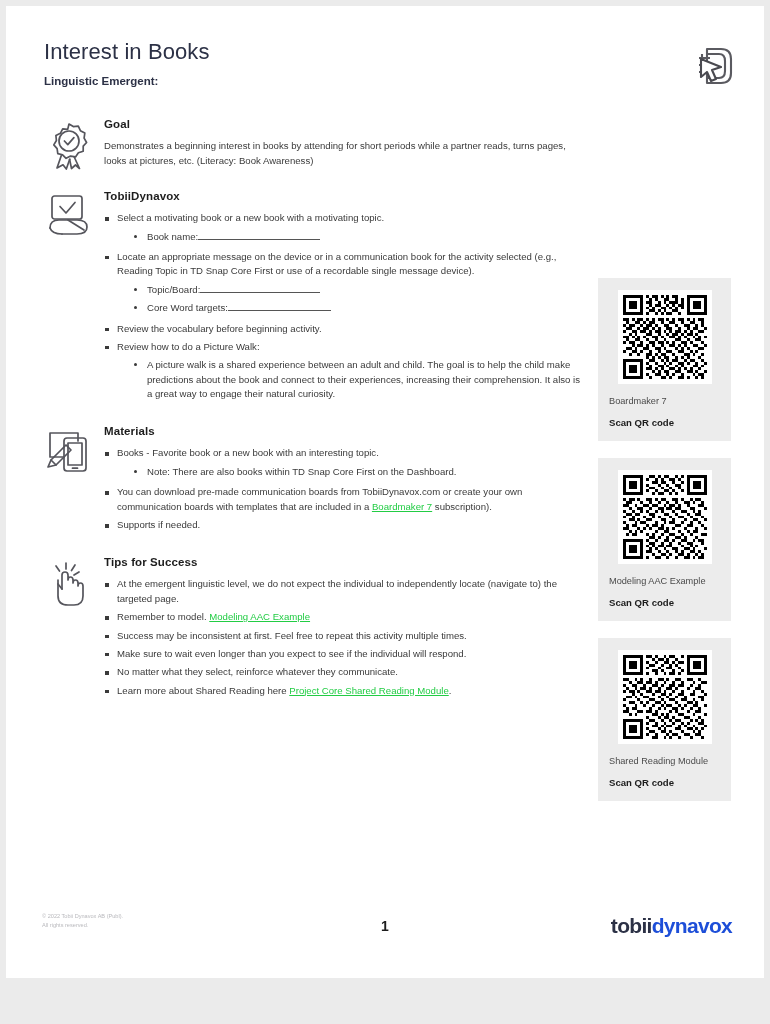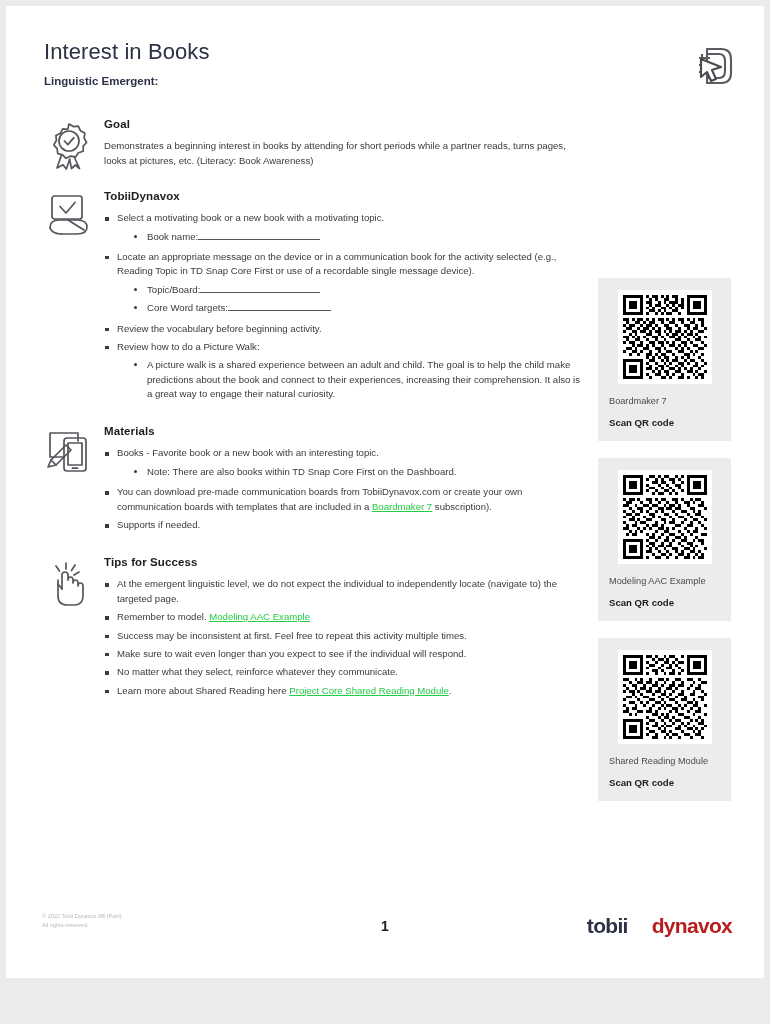"dynavox" .logo .t2 { color: #b91c1c -> #1d4ed8; padding-left: 24px -> none }
